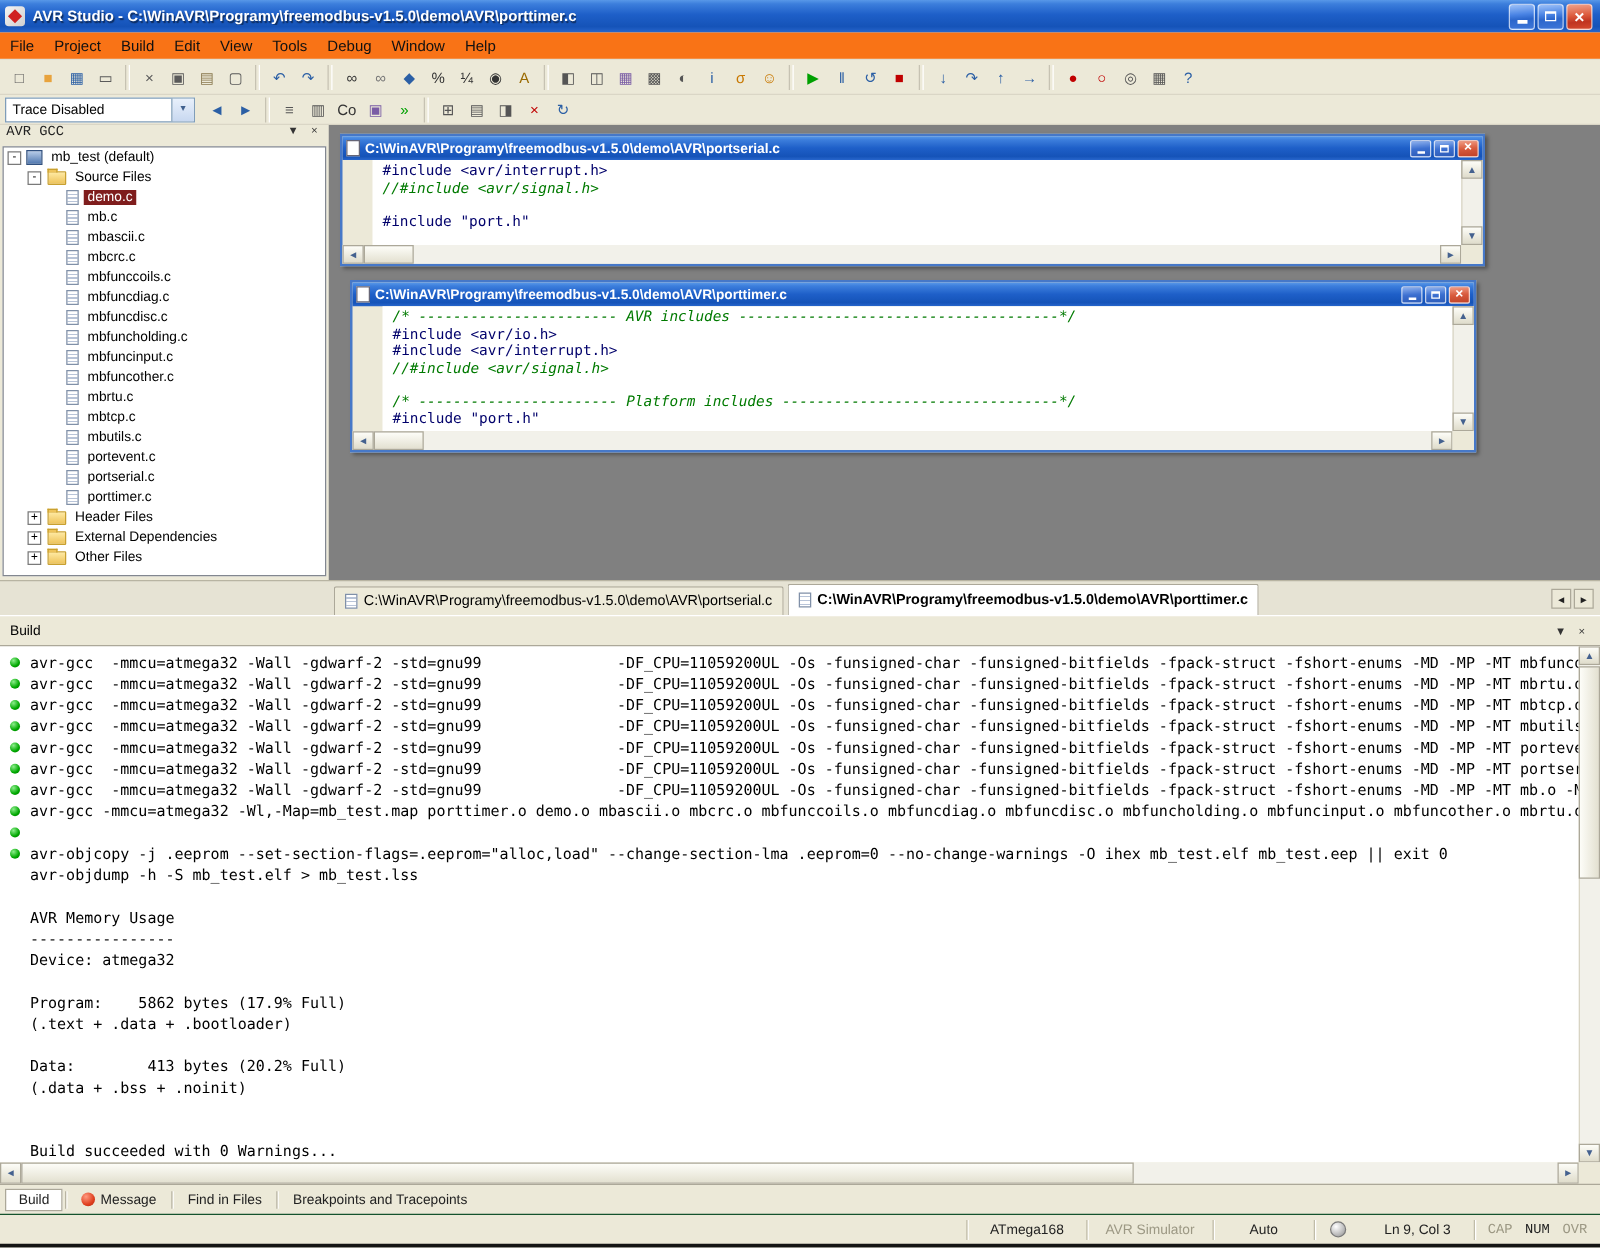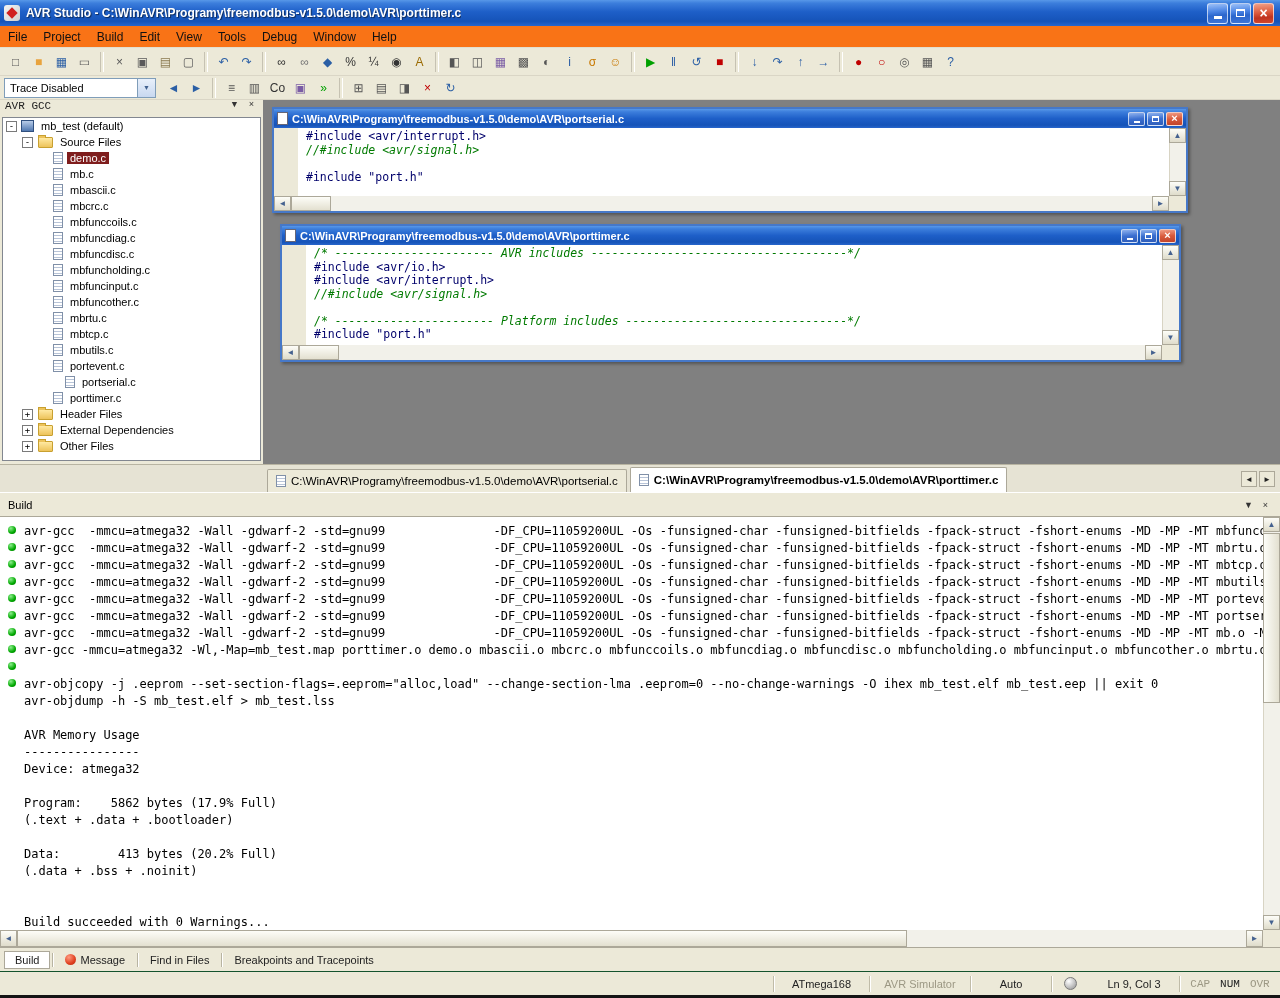"portserial.c" div.trow { margin-left: 12px -> none }
